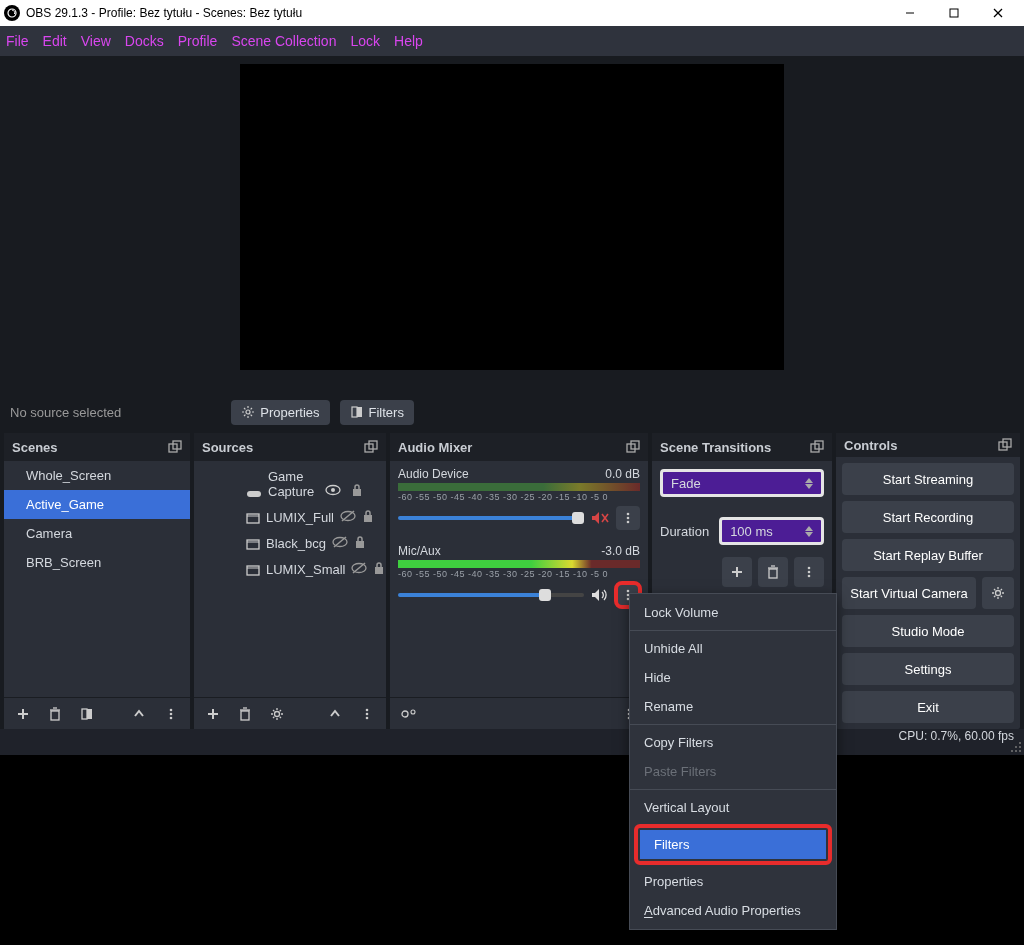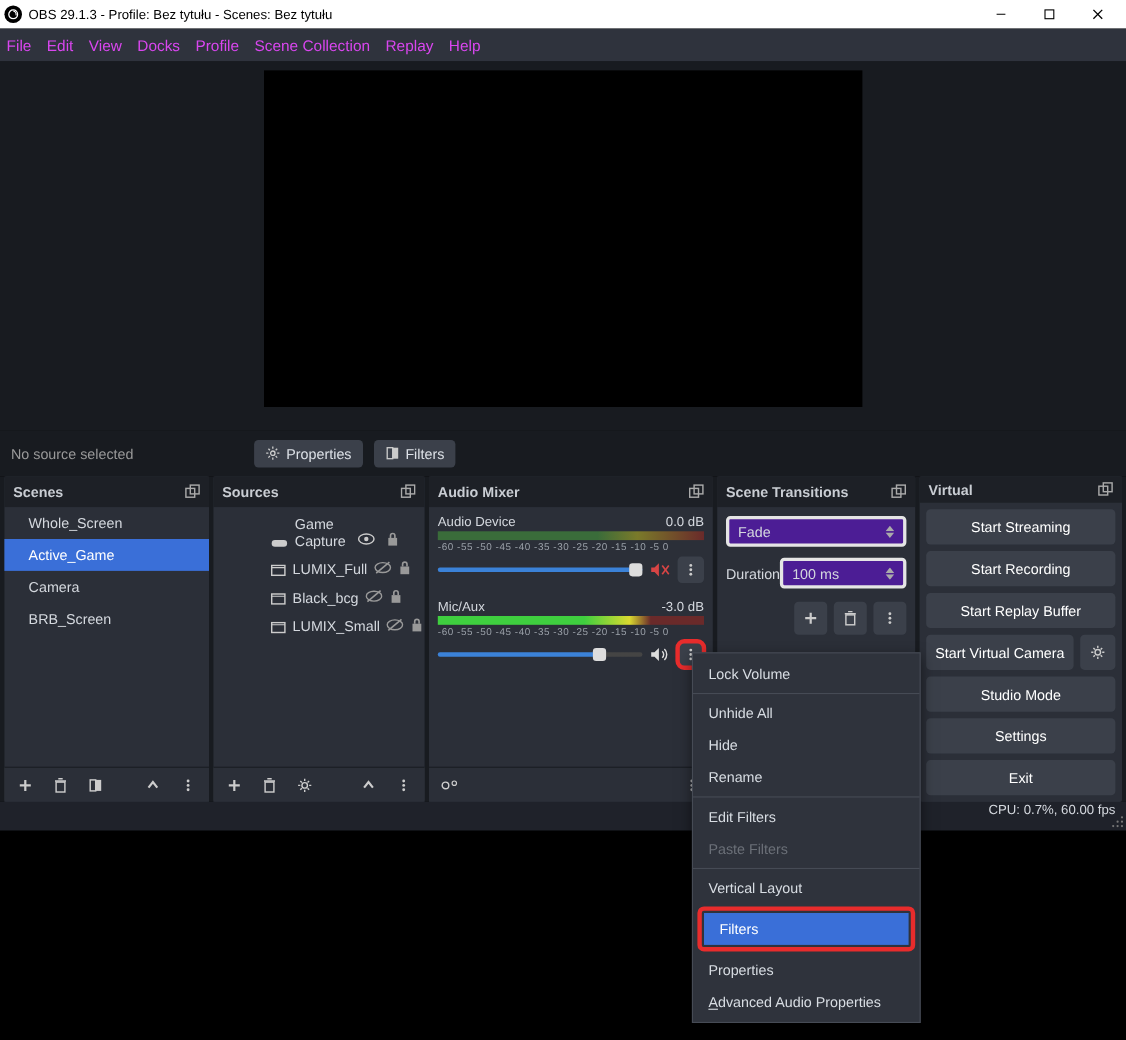"Replay" span.under { text: Replay -> Lock }
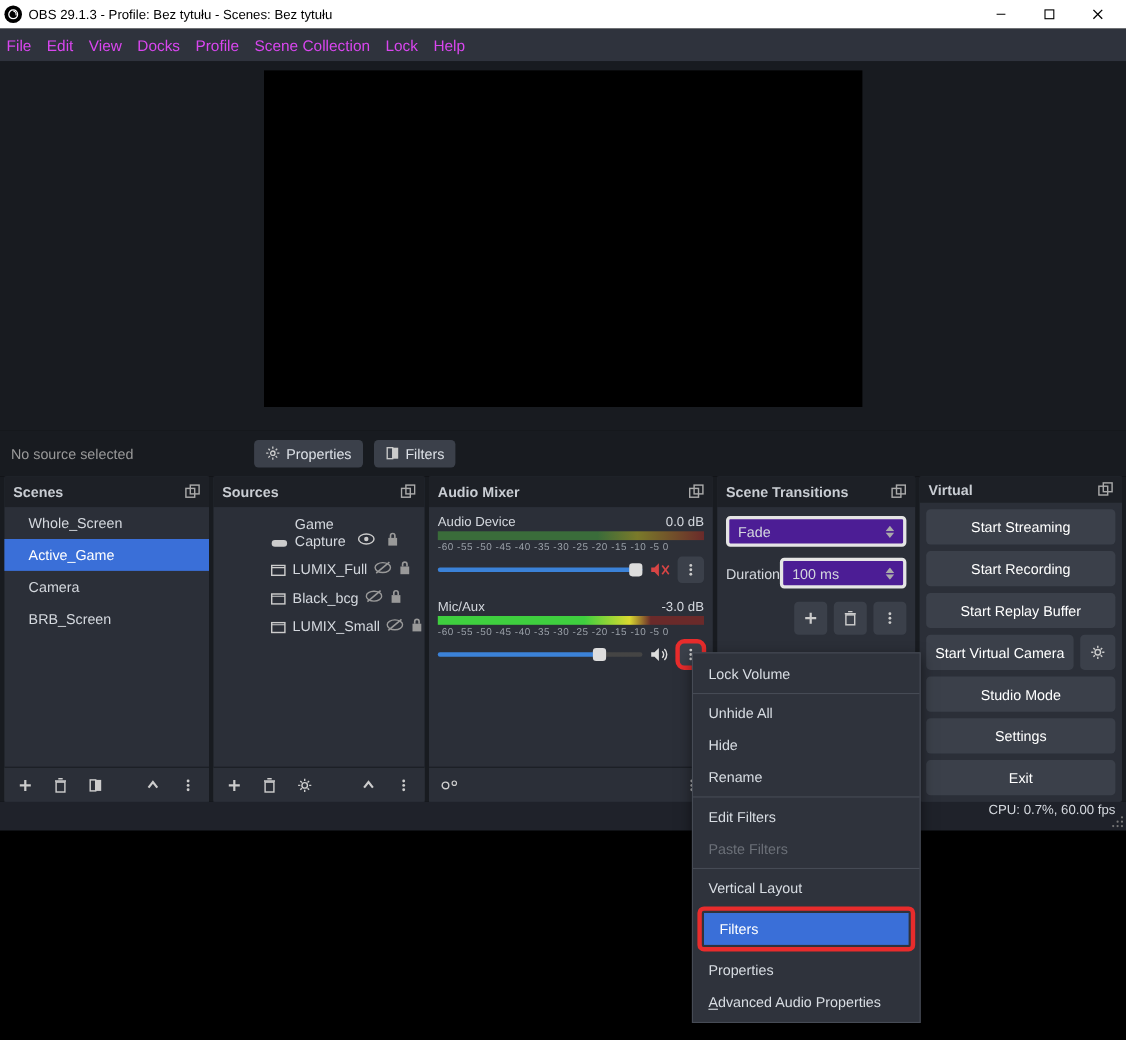"Virtual" span { text: Virtual -> Controls }
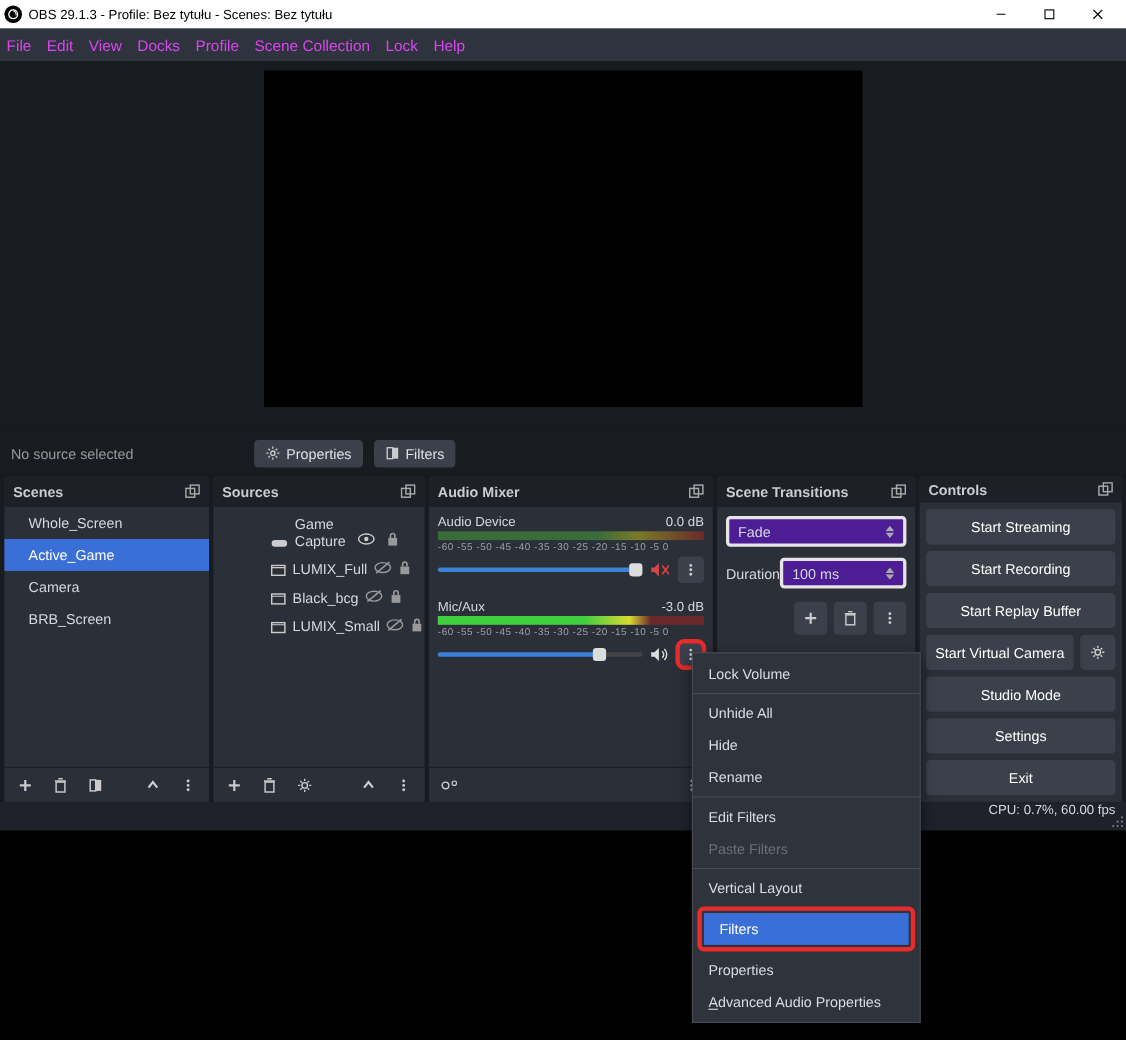"Duration" .dur-row { gap: 0 -> 10px; margin-top: 10px -> 20px }
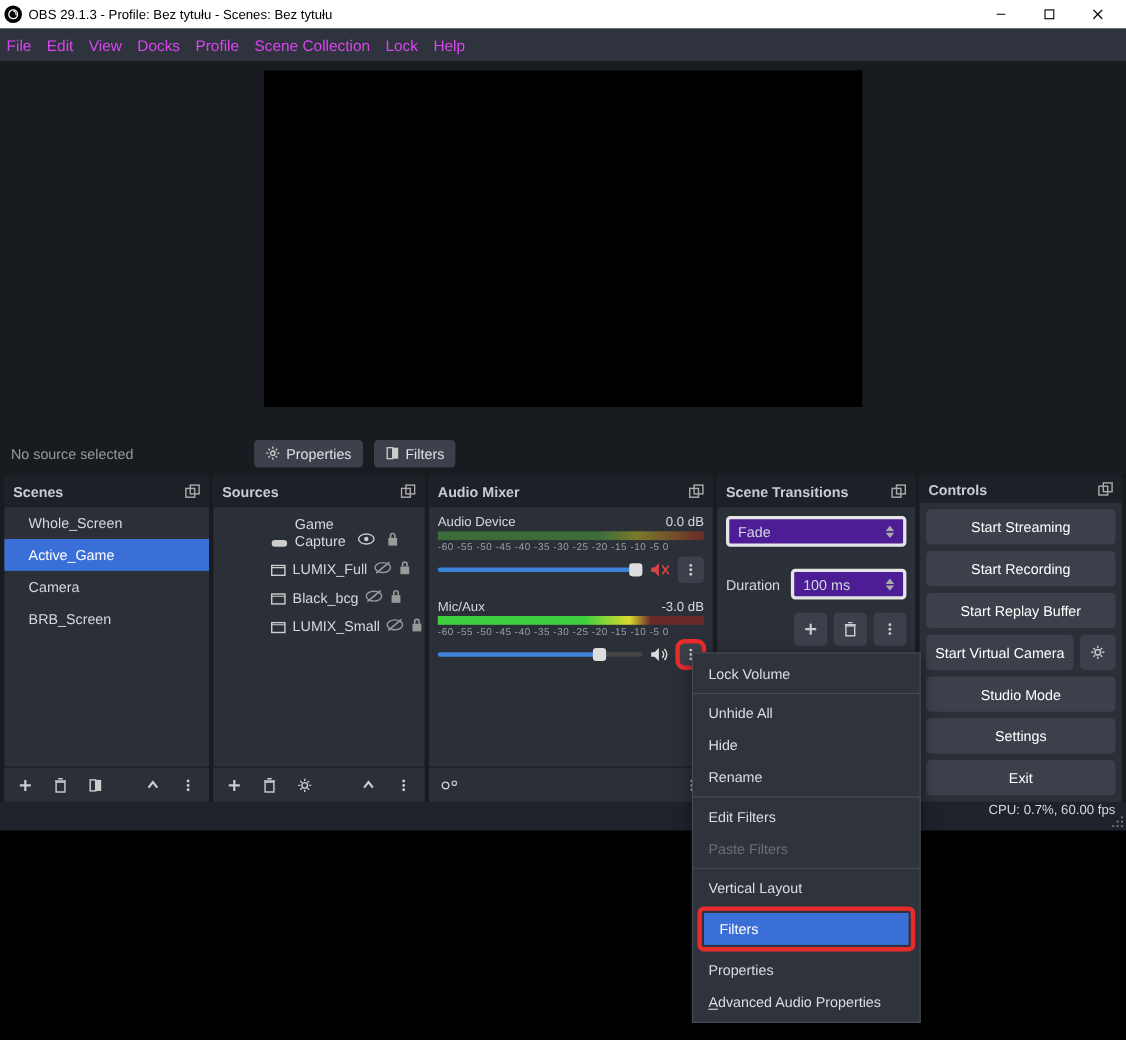"Edit Filters" div.ctx-item { text: Edit -> Copy }
